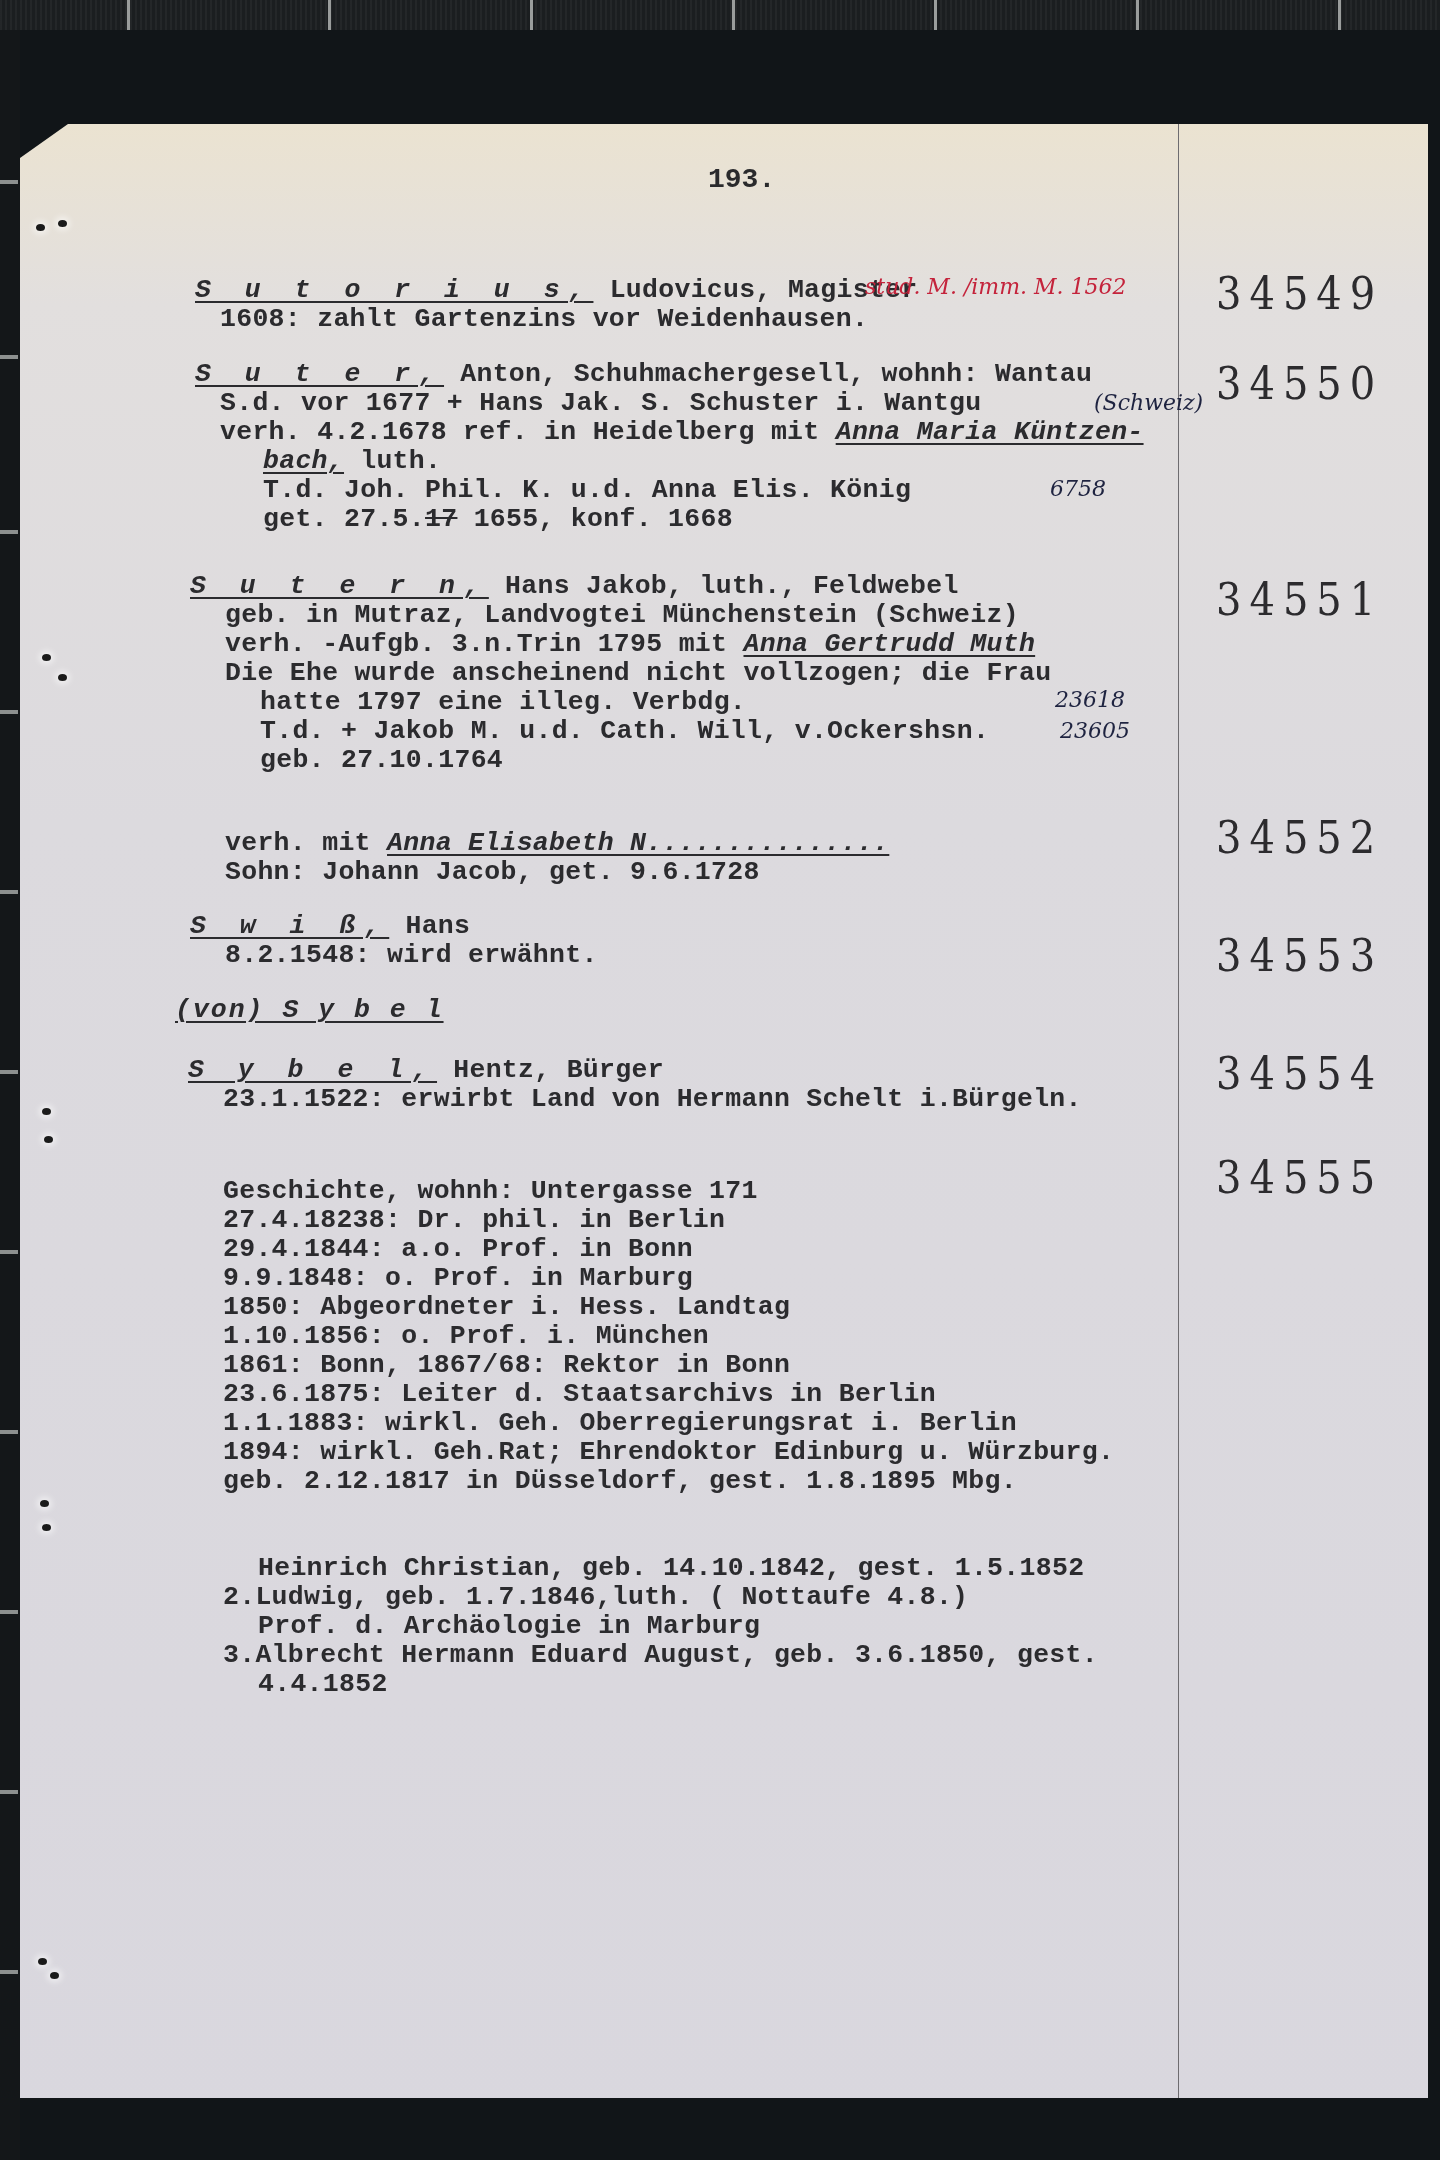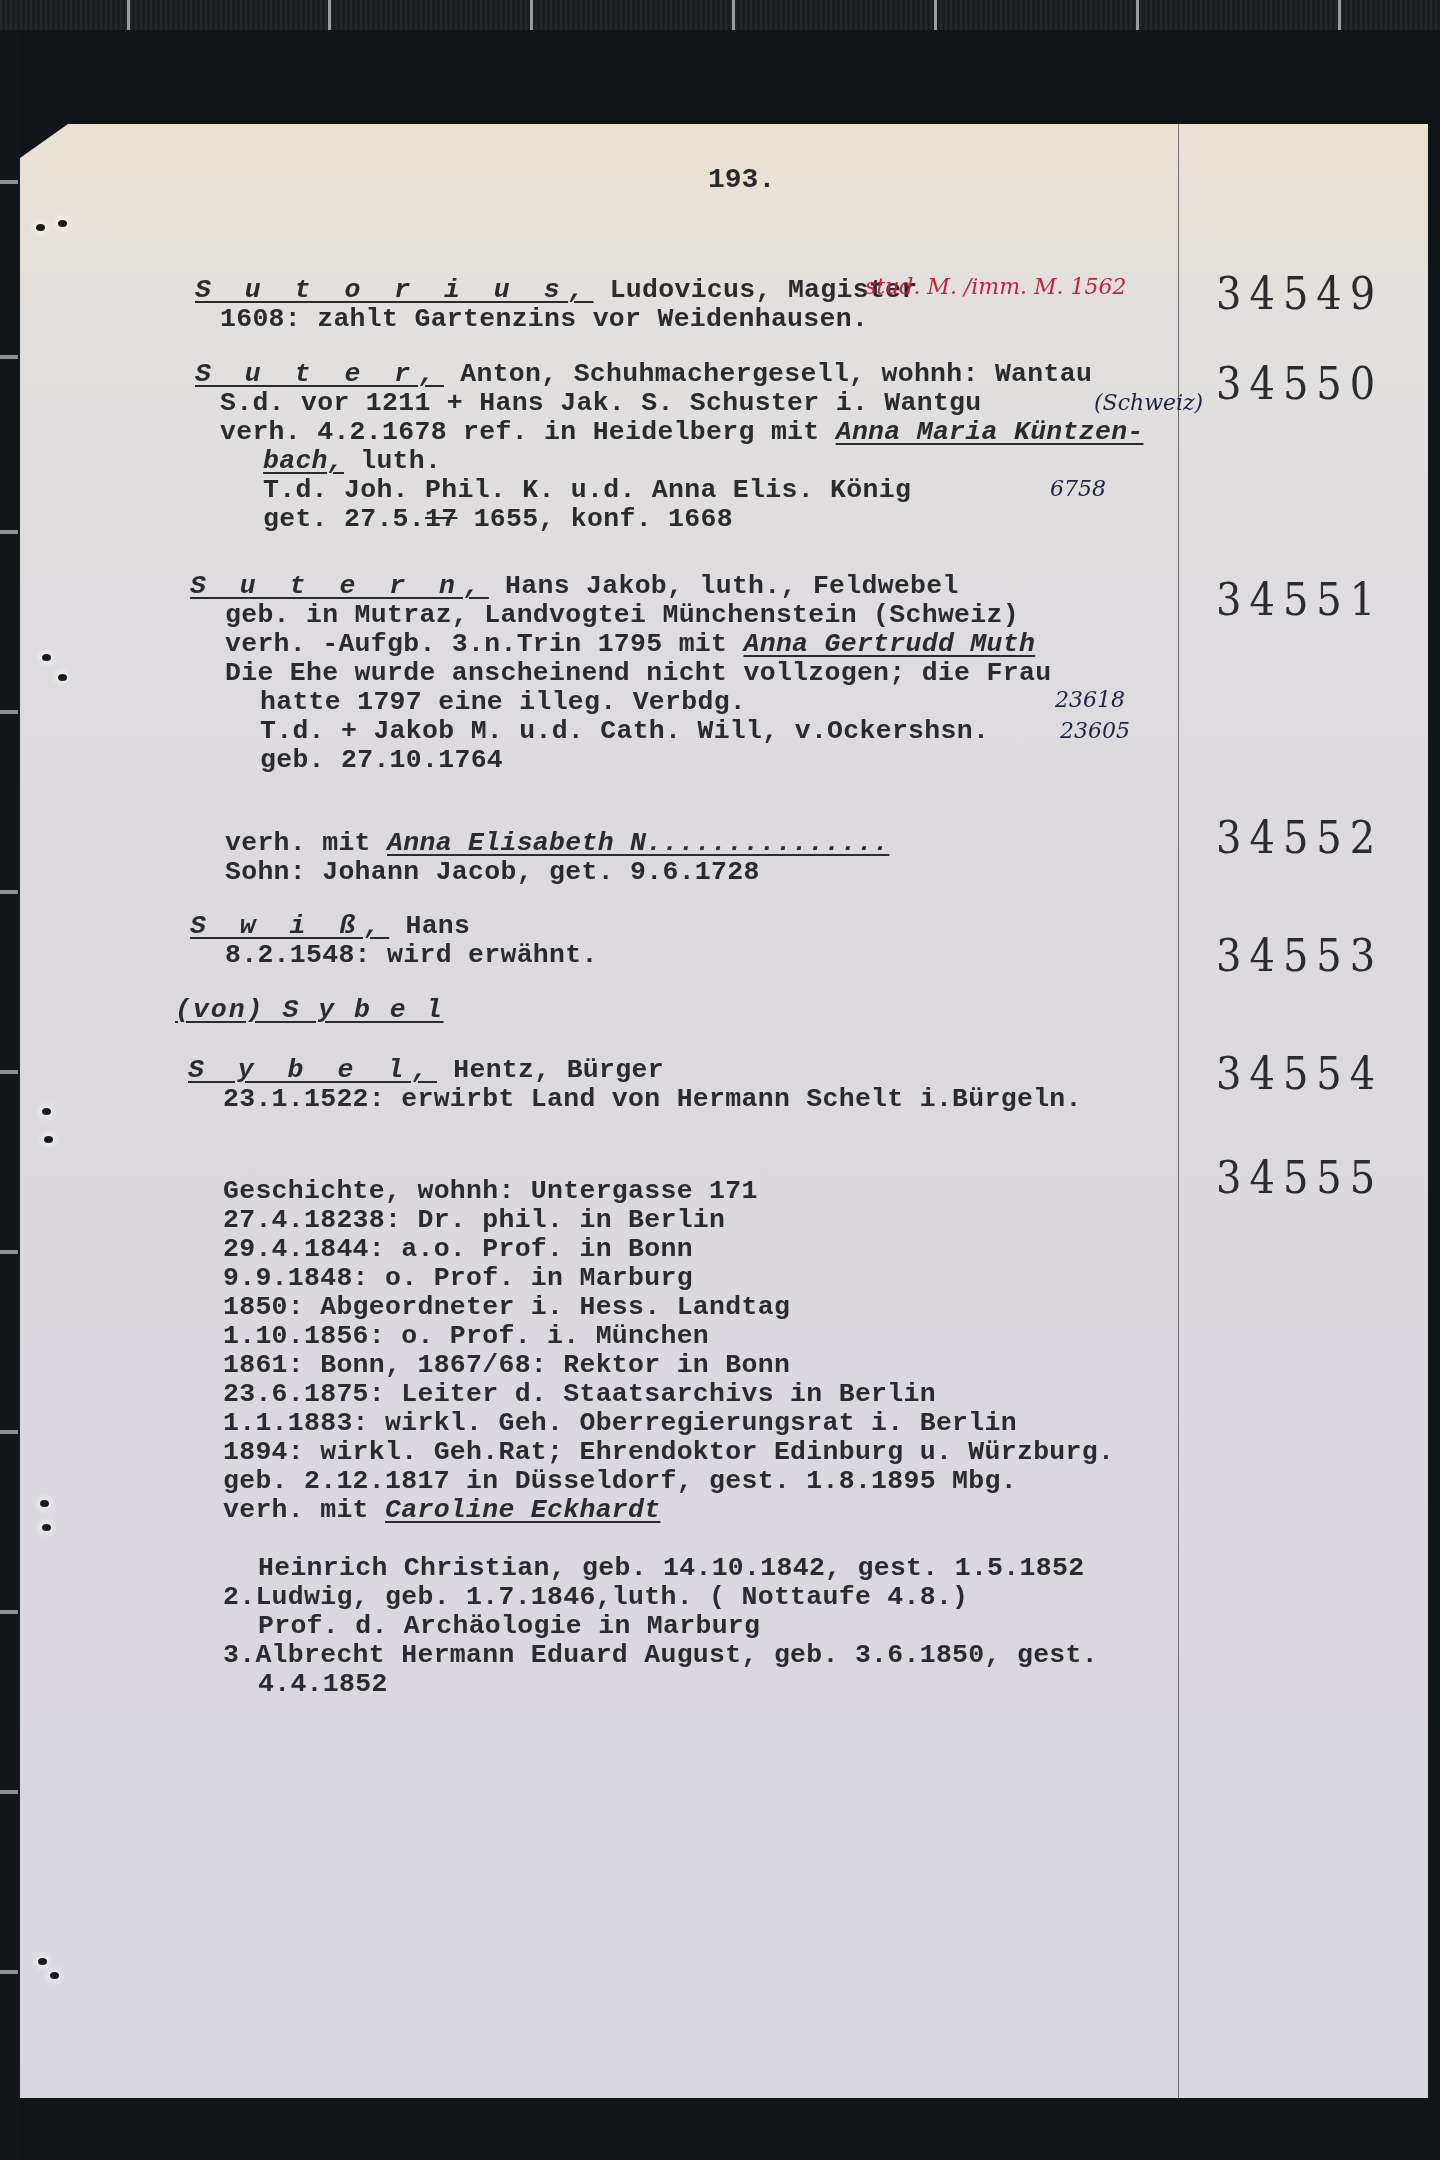"S.d. vor 1211 + Hans" div.line { text: 1211 -> 1677 }
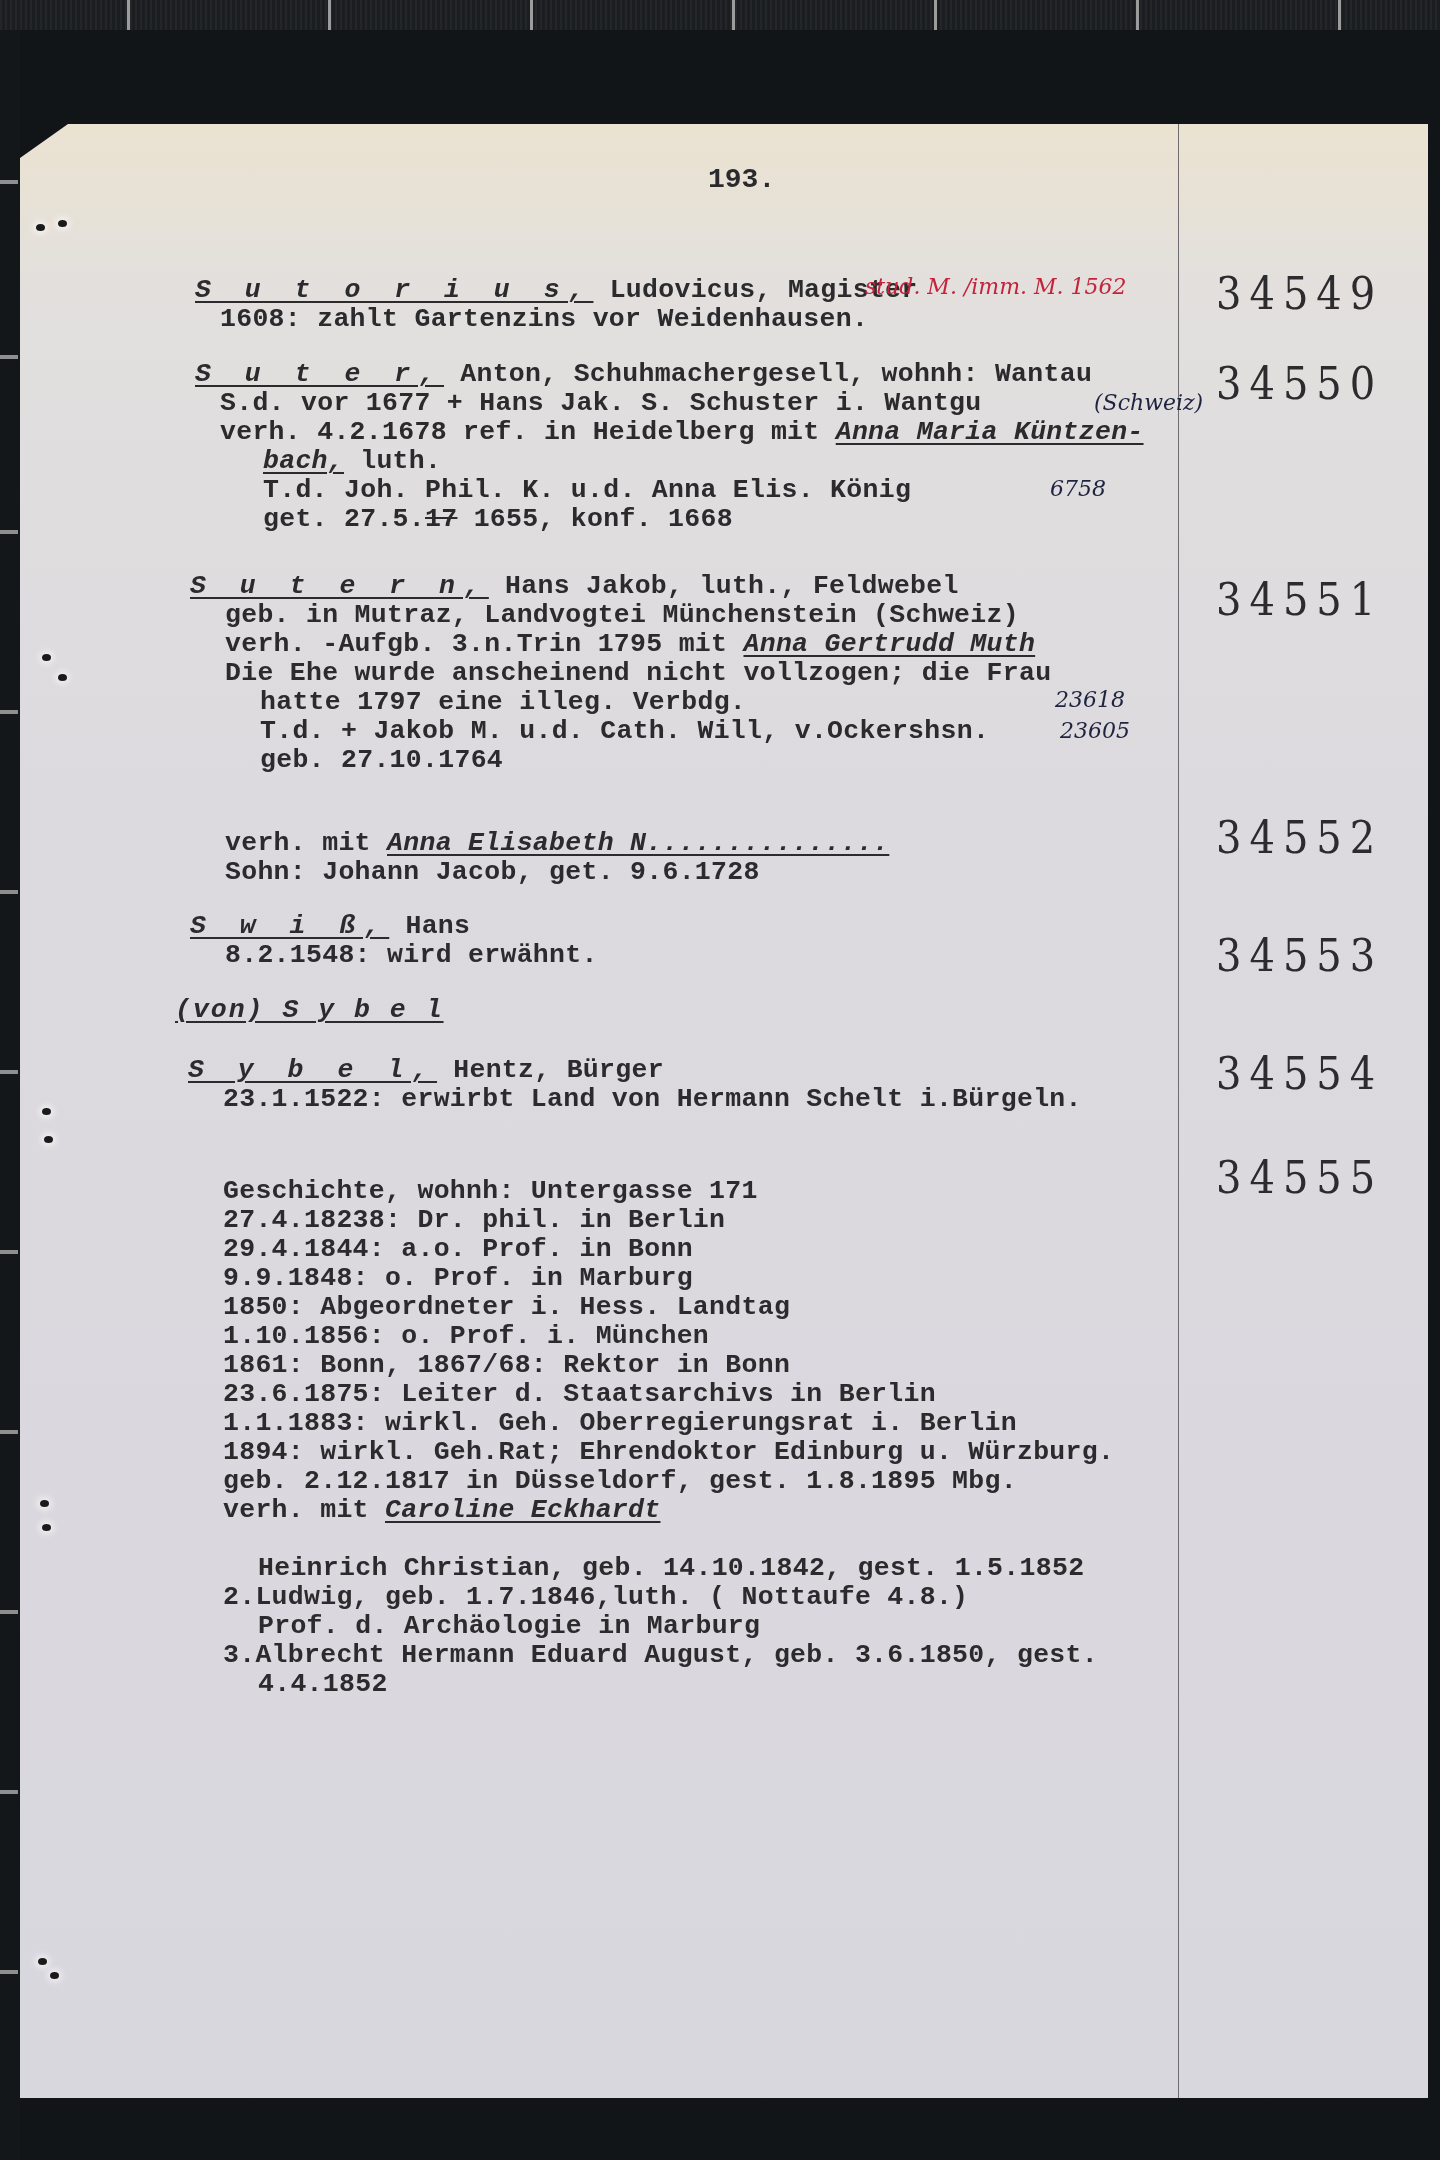"verh. mit Caroline Eckhardt" div.line { html: <div><span>verh. mit </span><span>Caroline Eckhardt</span></div> -> none }
